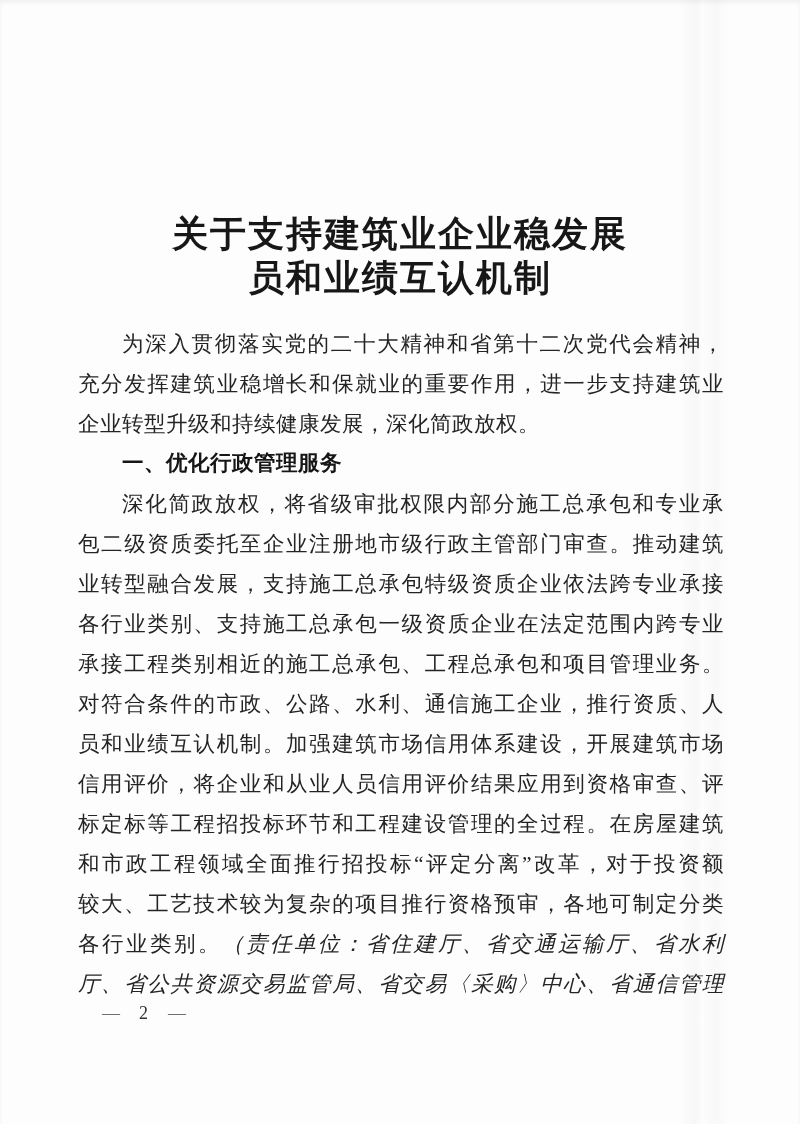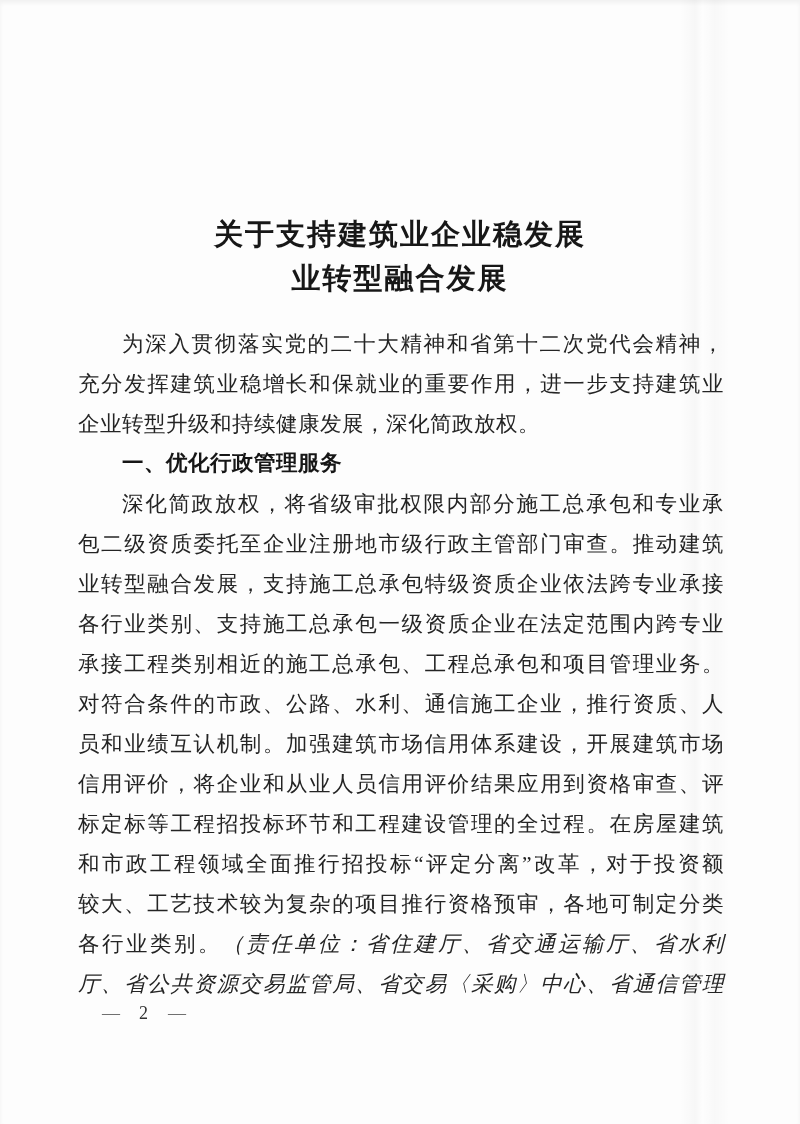"关于支持建筑业企业稳发展" .title-line { font-size: 29px -> 36px }
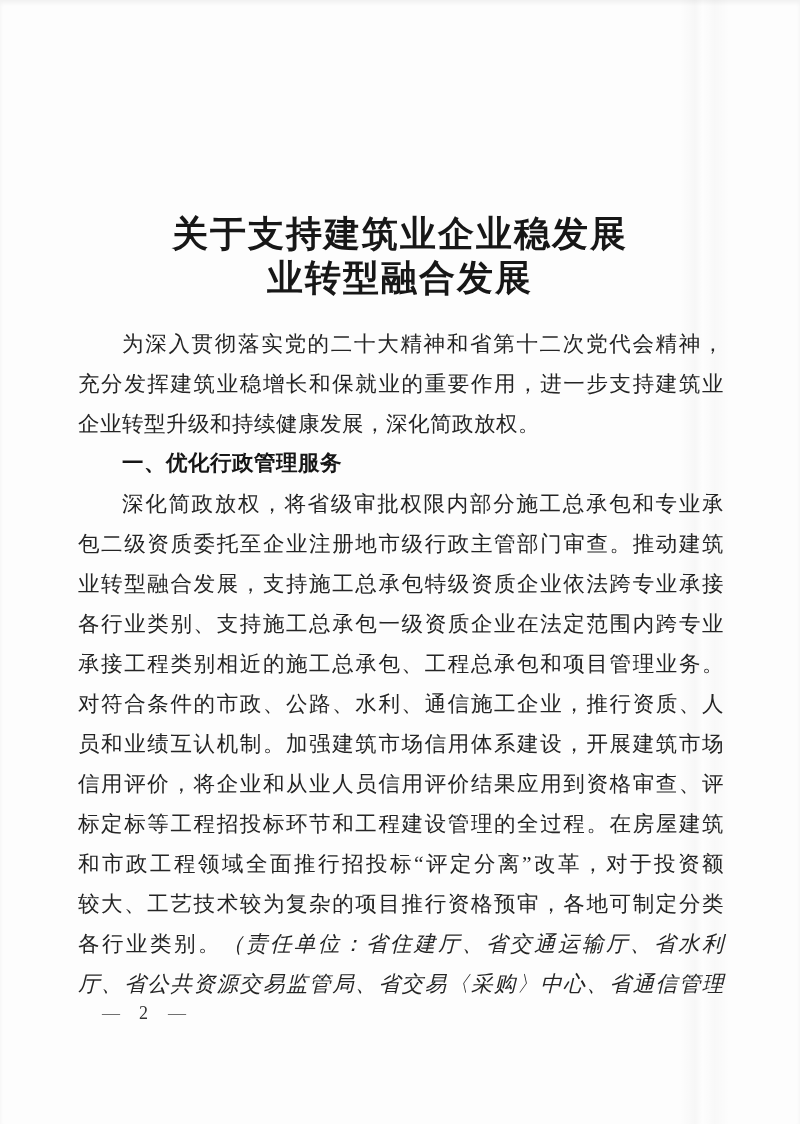"业转型融合发展" div.title-line { text: 业转型融合发展 -> 员和业绩互认机制 }
